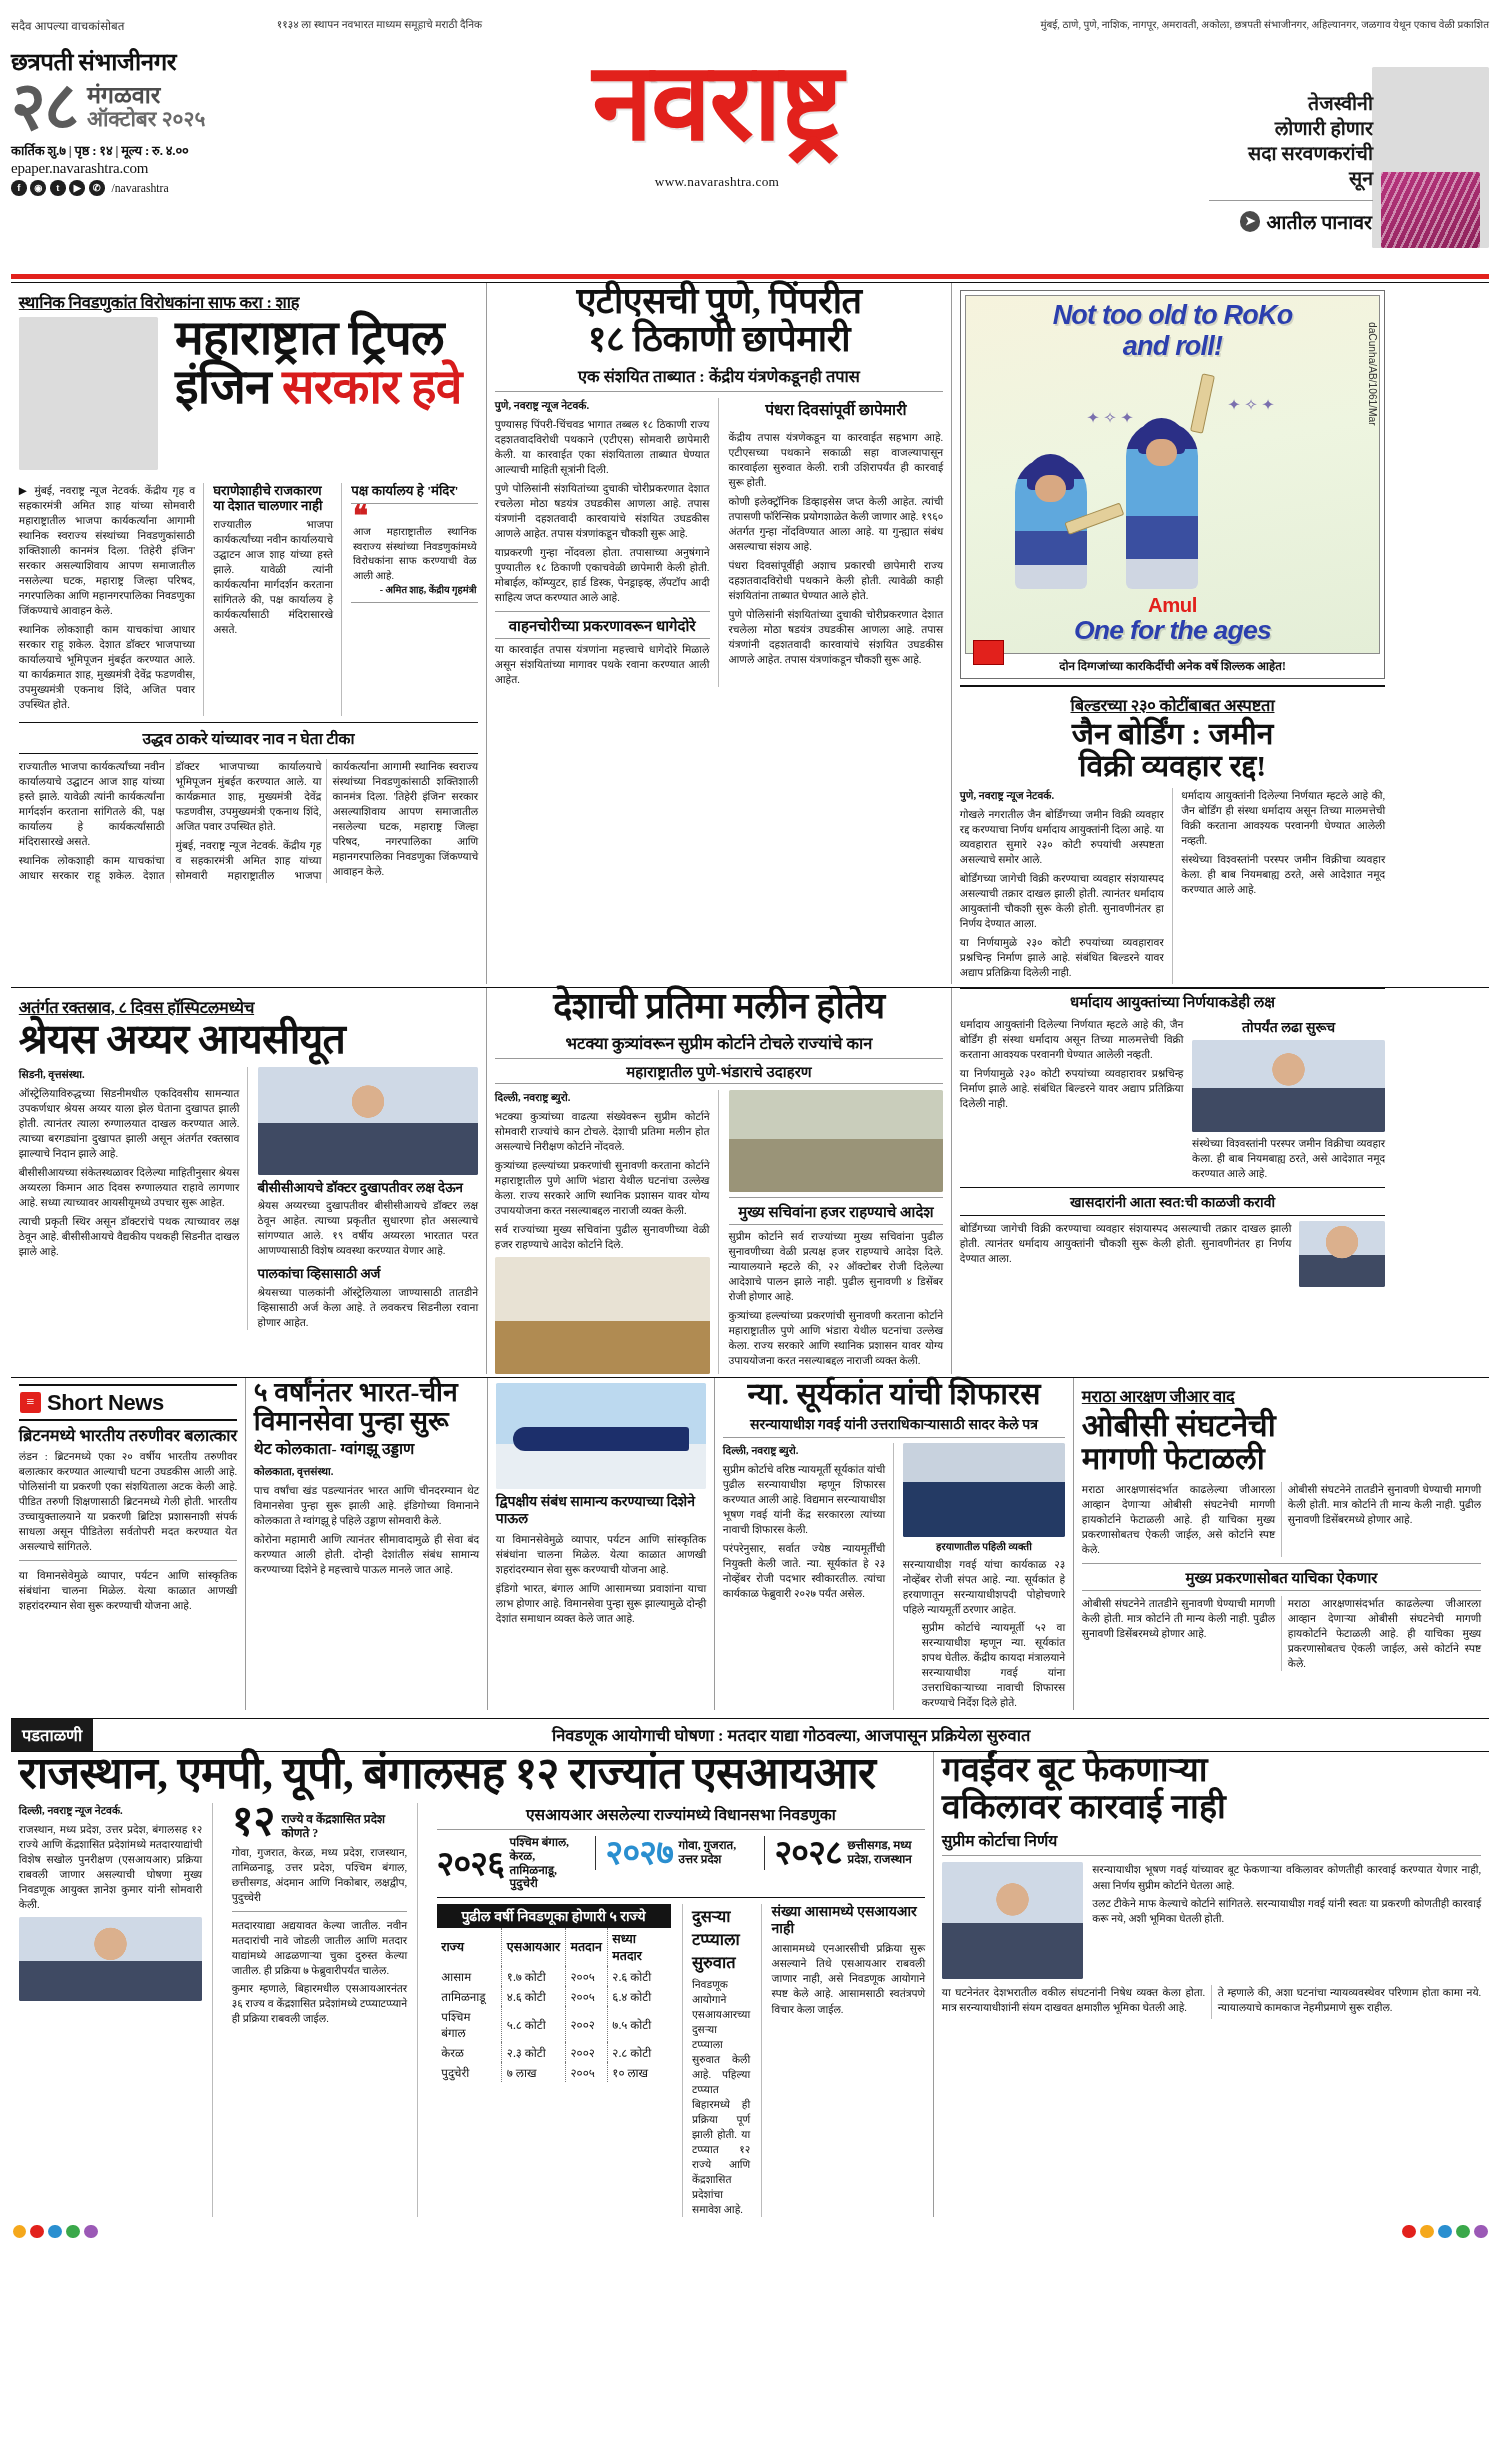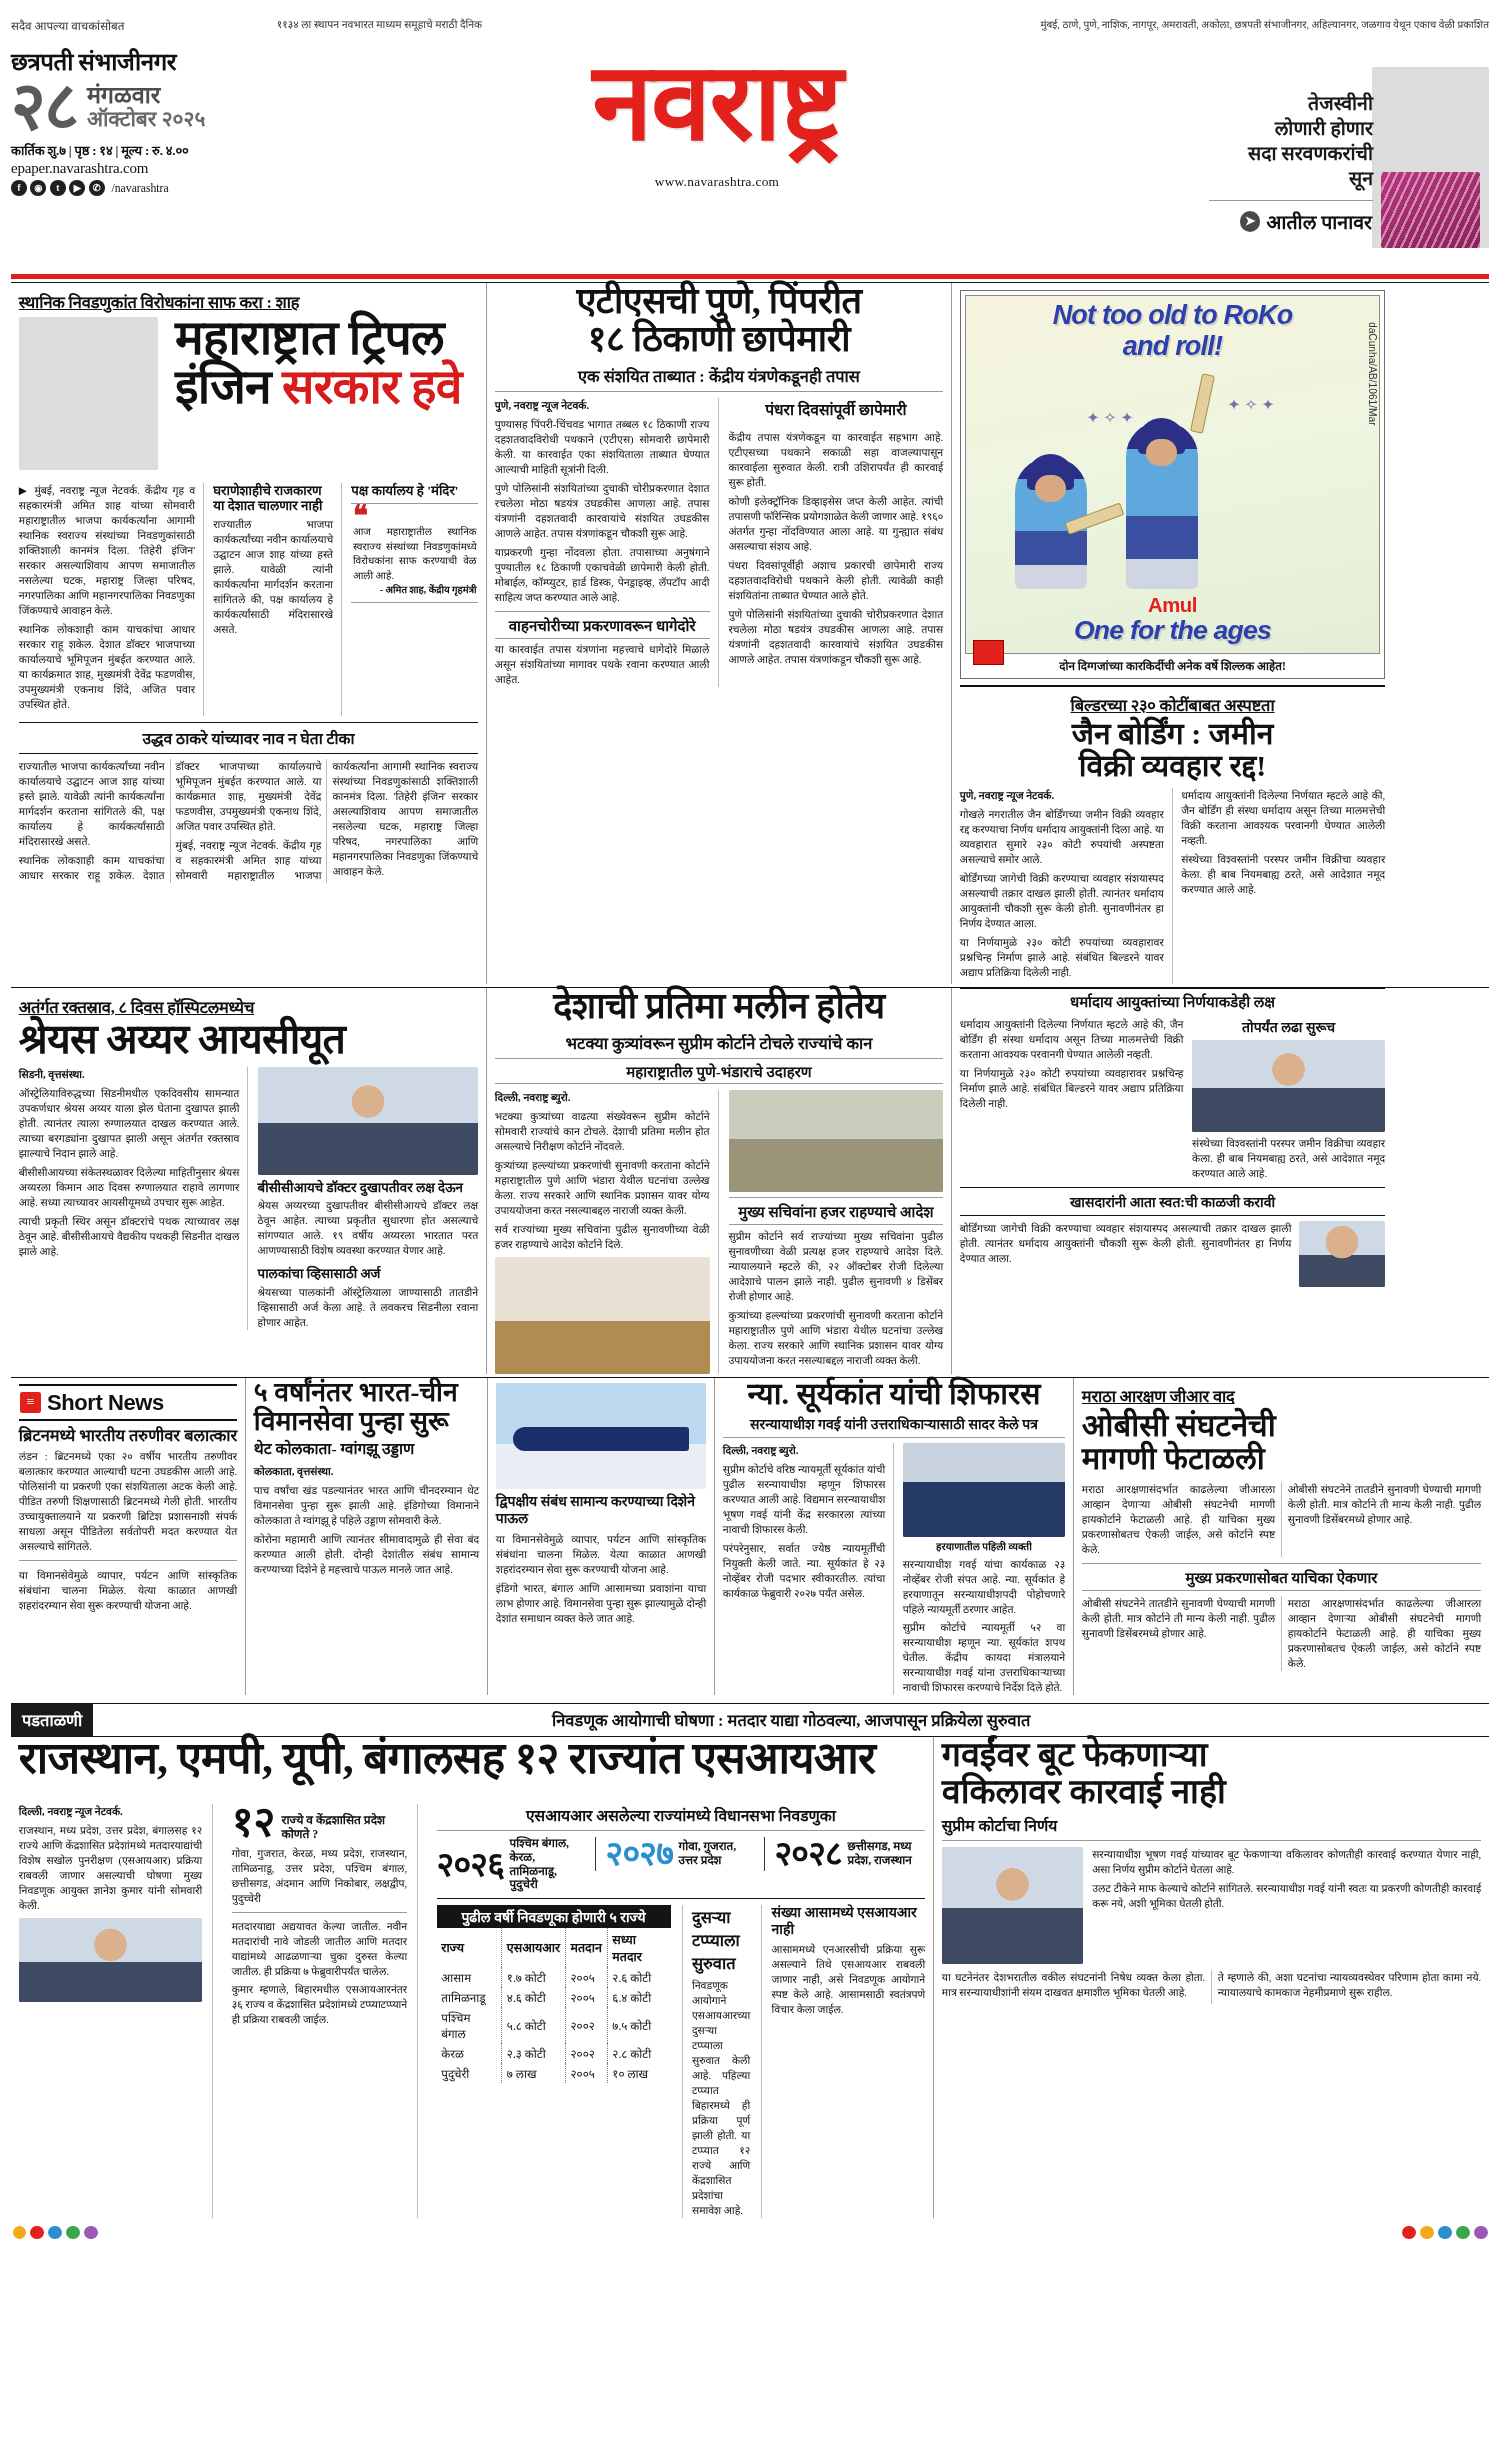"सुप्रीम कोर्टाचे न्यायमूर्ती ५२ वा" div.bodytext { margin-left: none -> 19px }
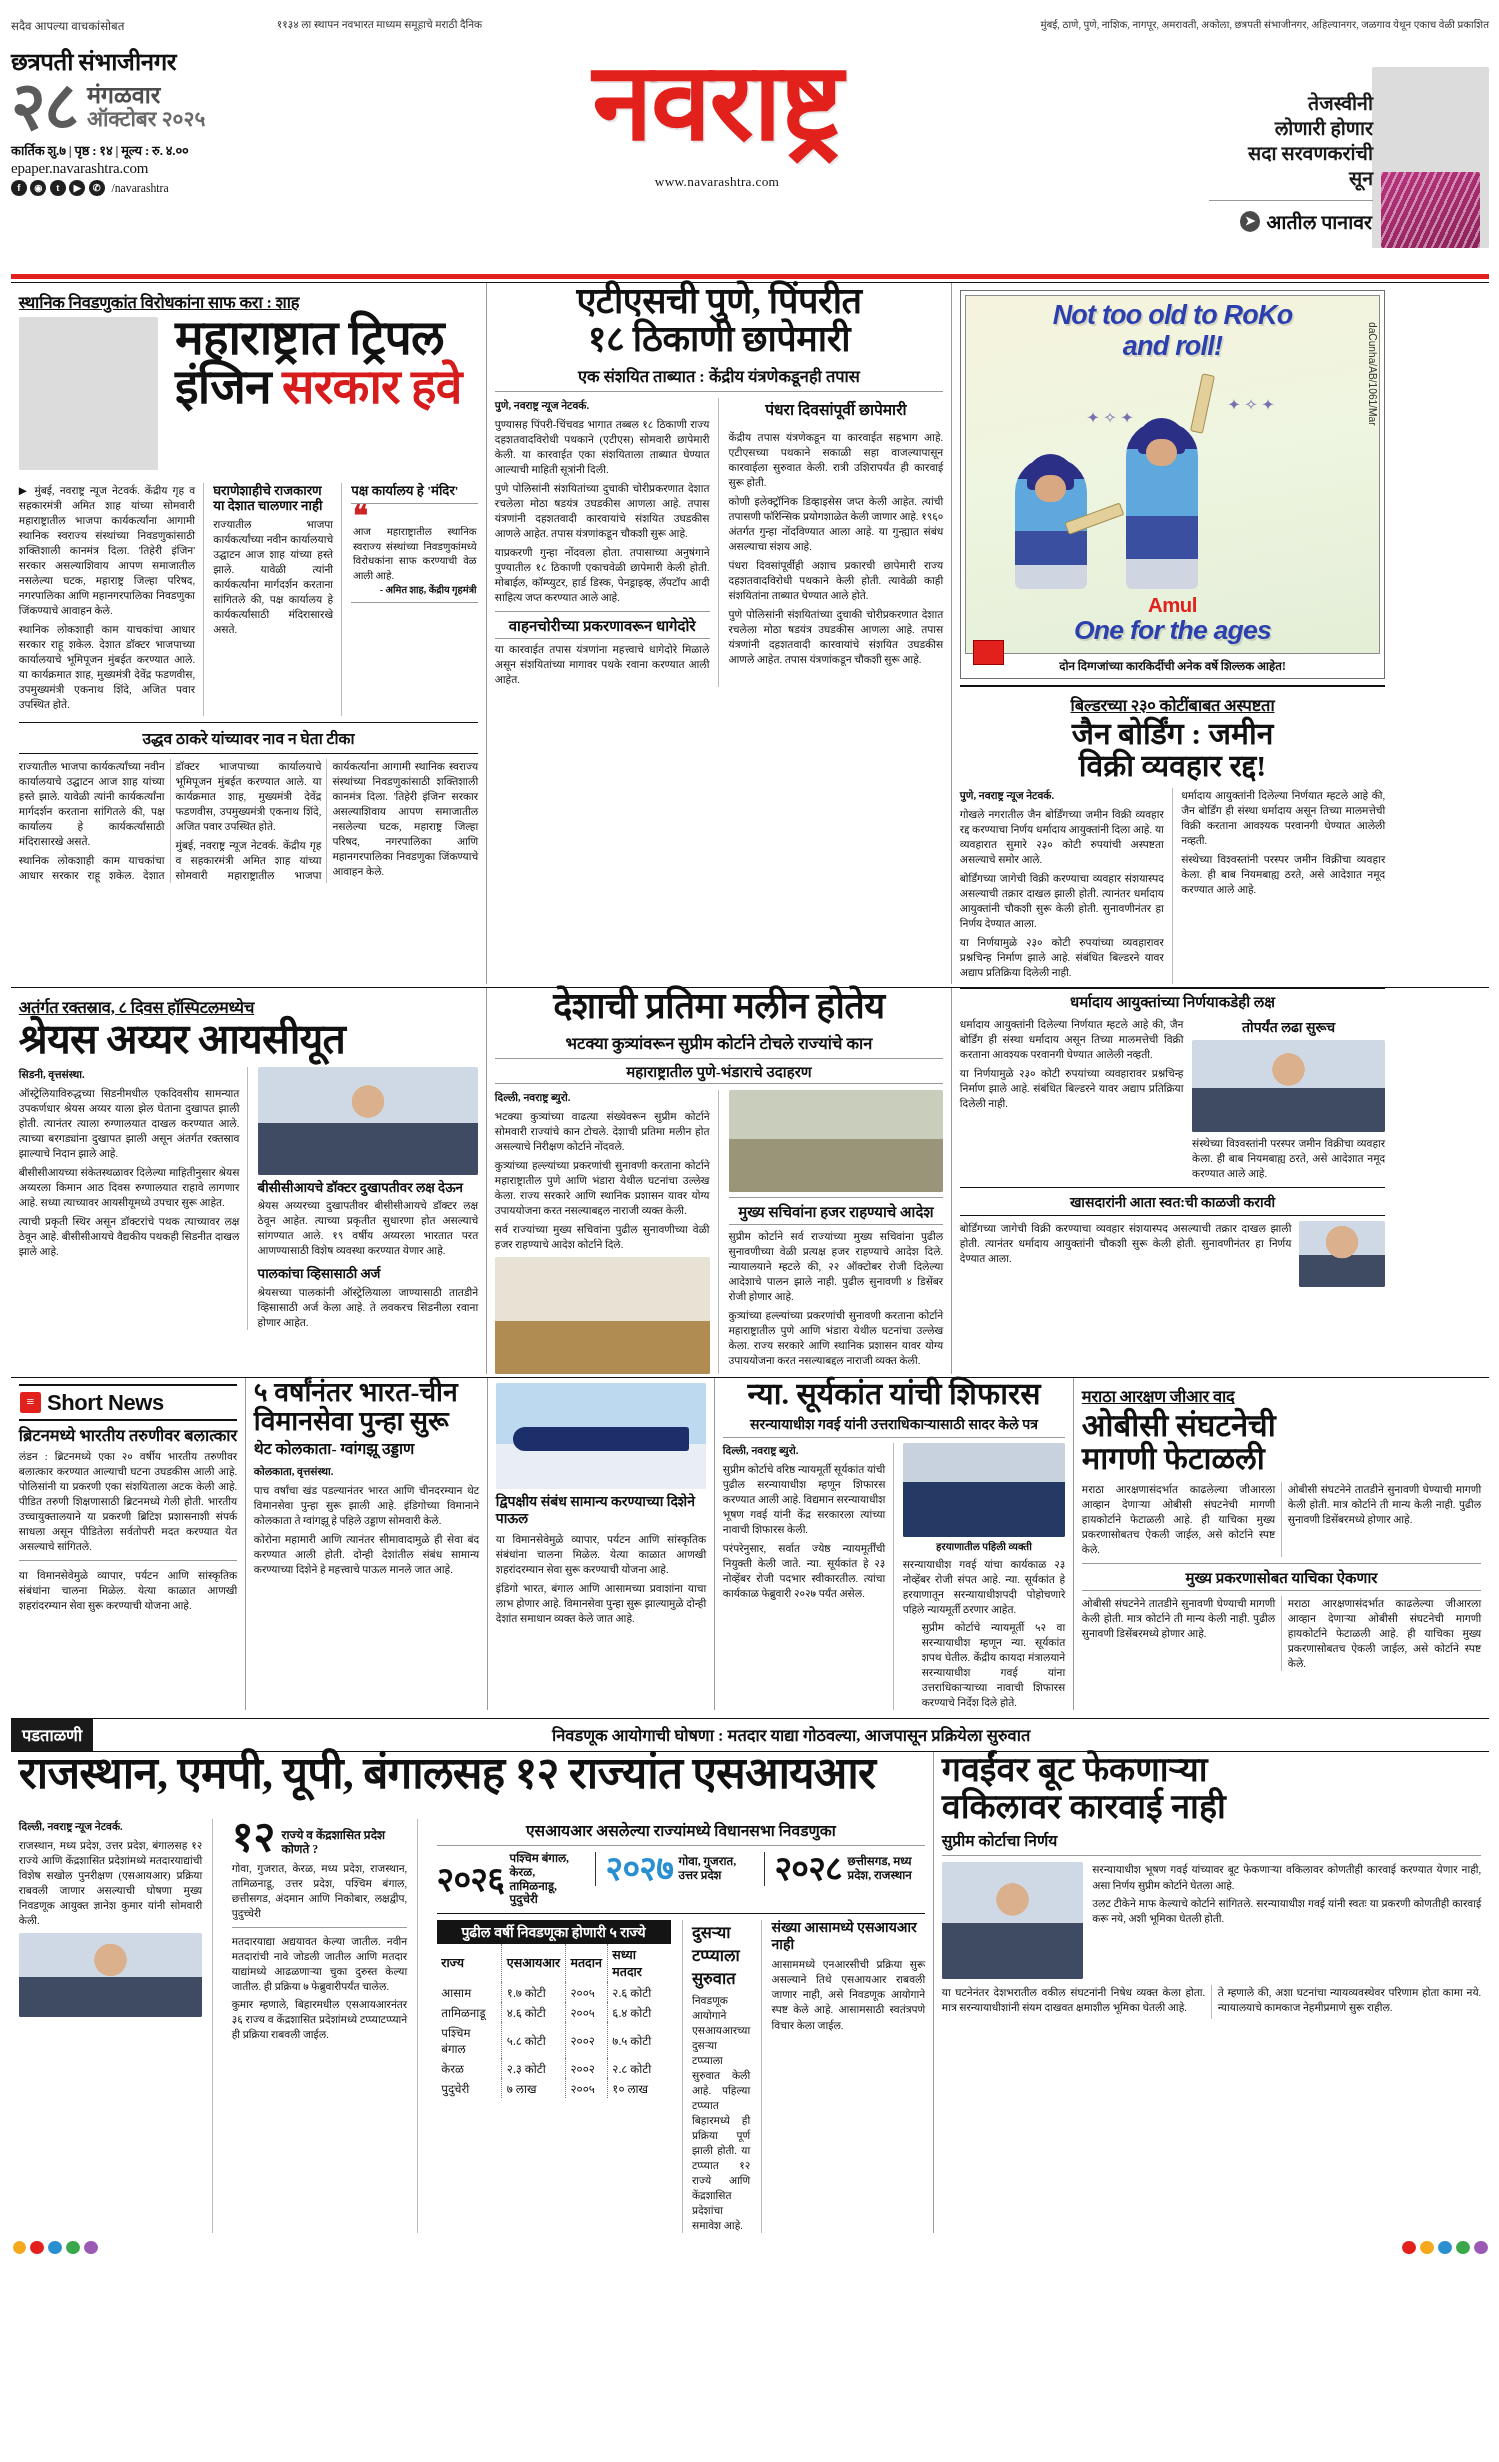"दिल्ली, नवराष्ट्र न्यूज नेटवर्क." div { margin-top: 22px -> 6px }
